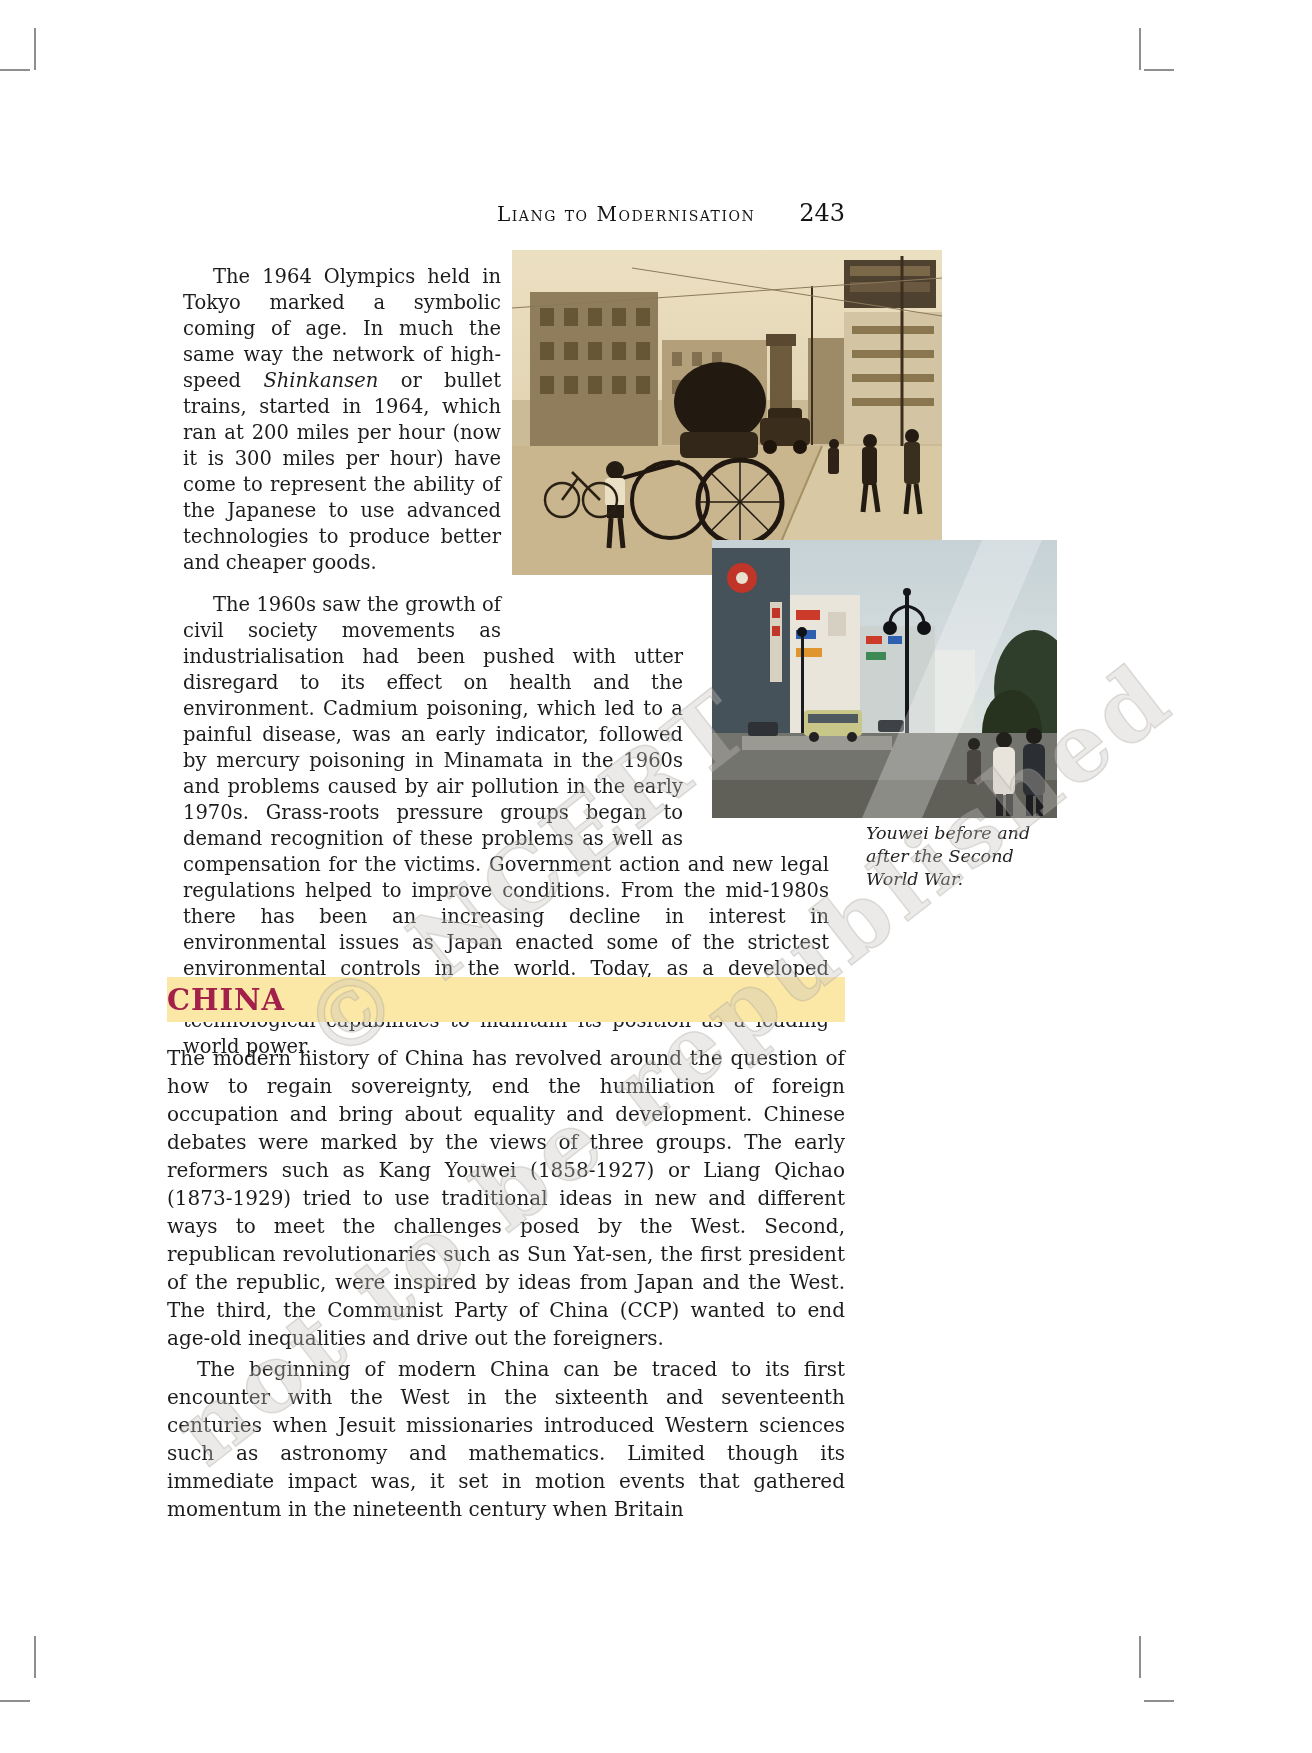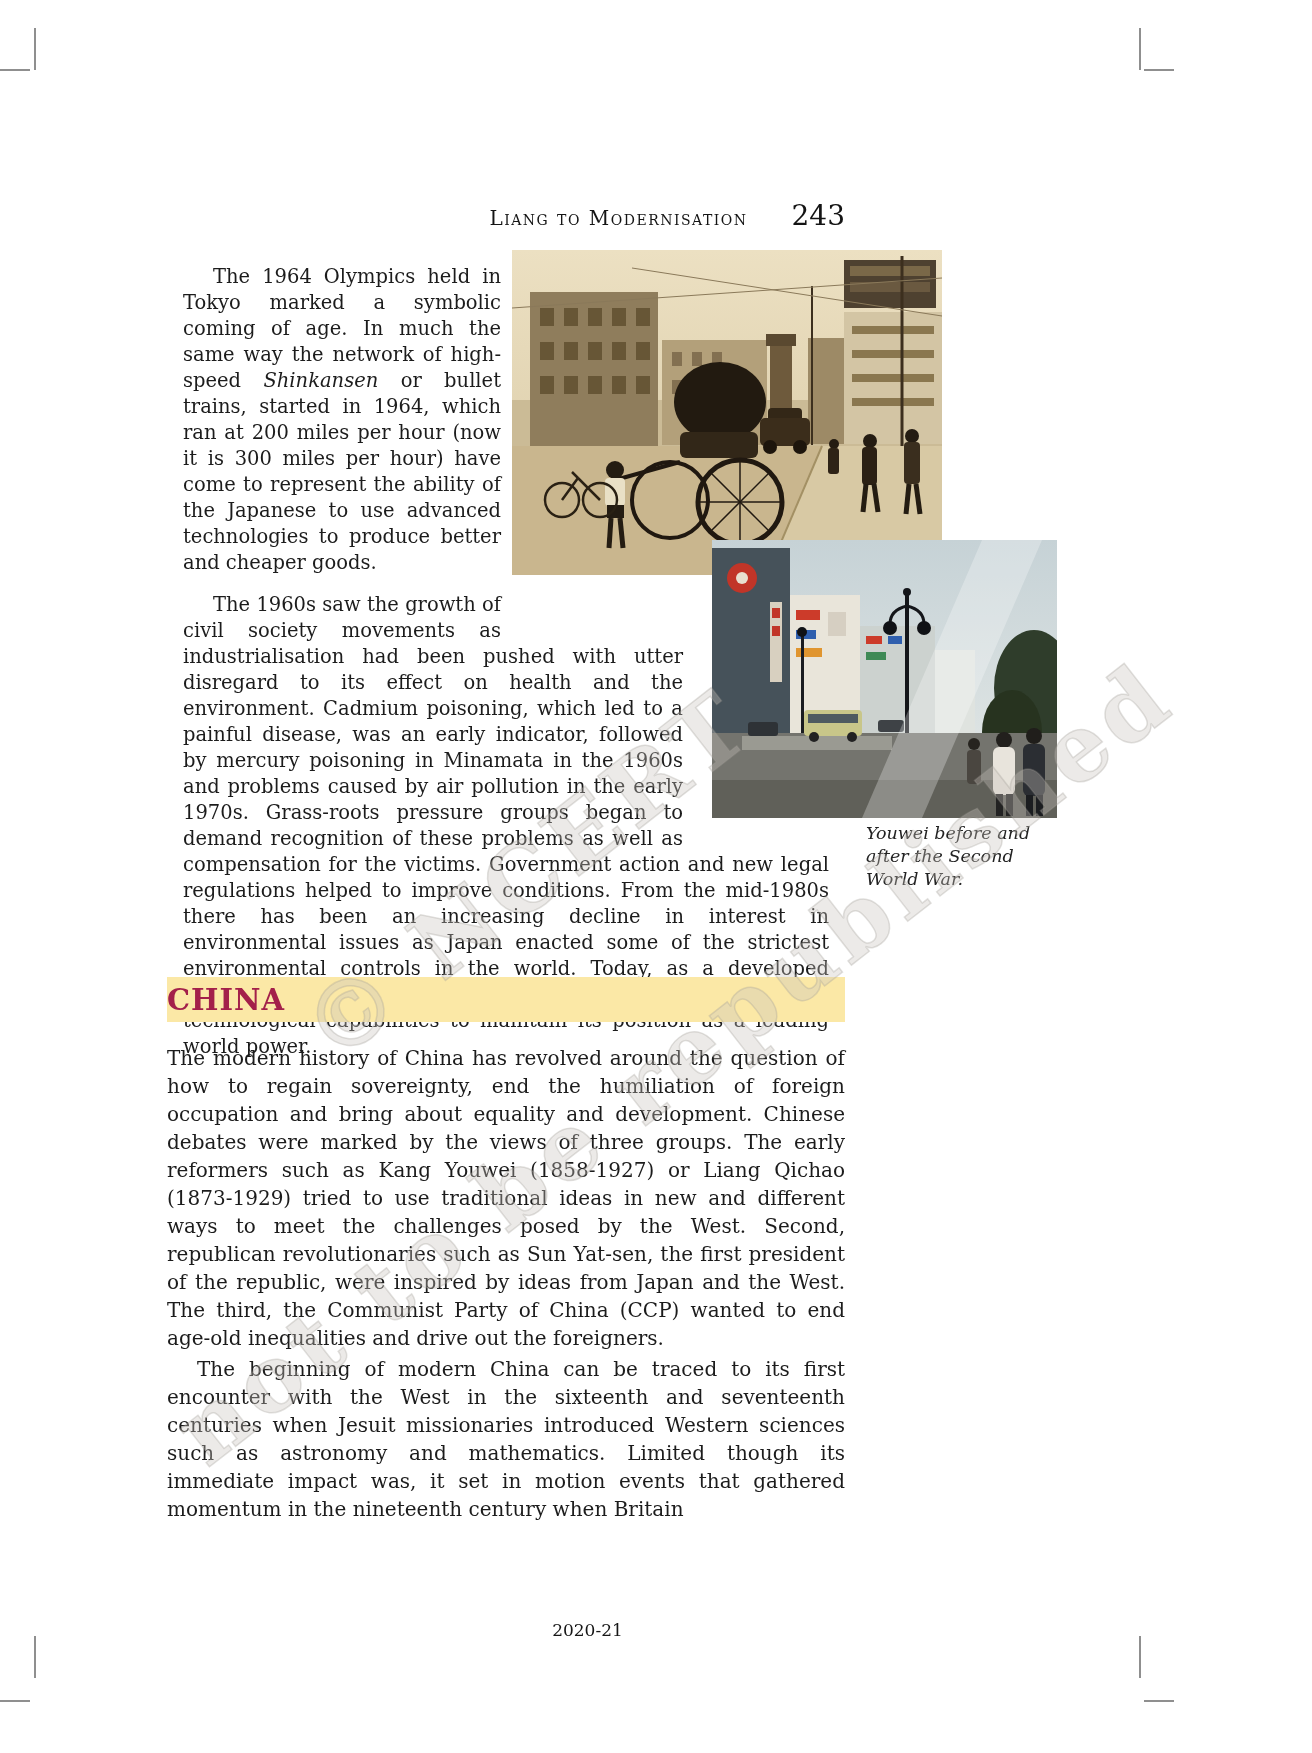"243" .header .pagenum { font-size: 28px -> 24px }
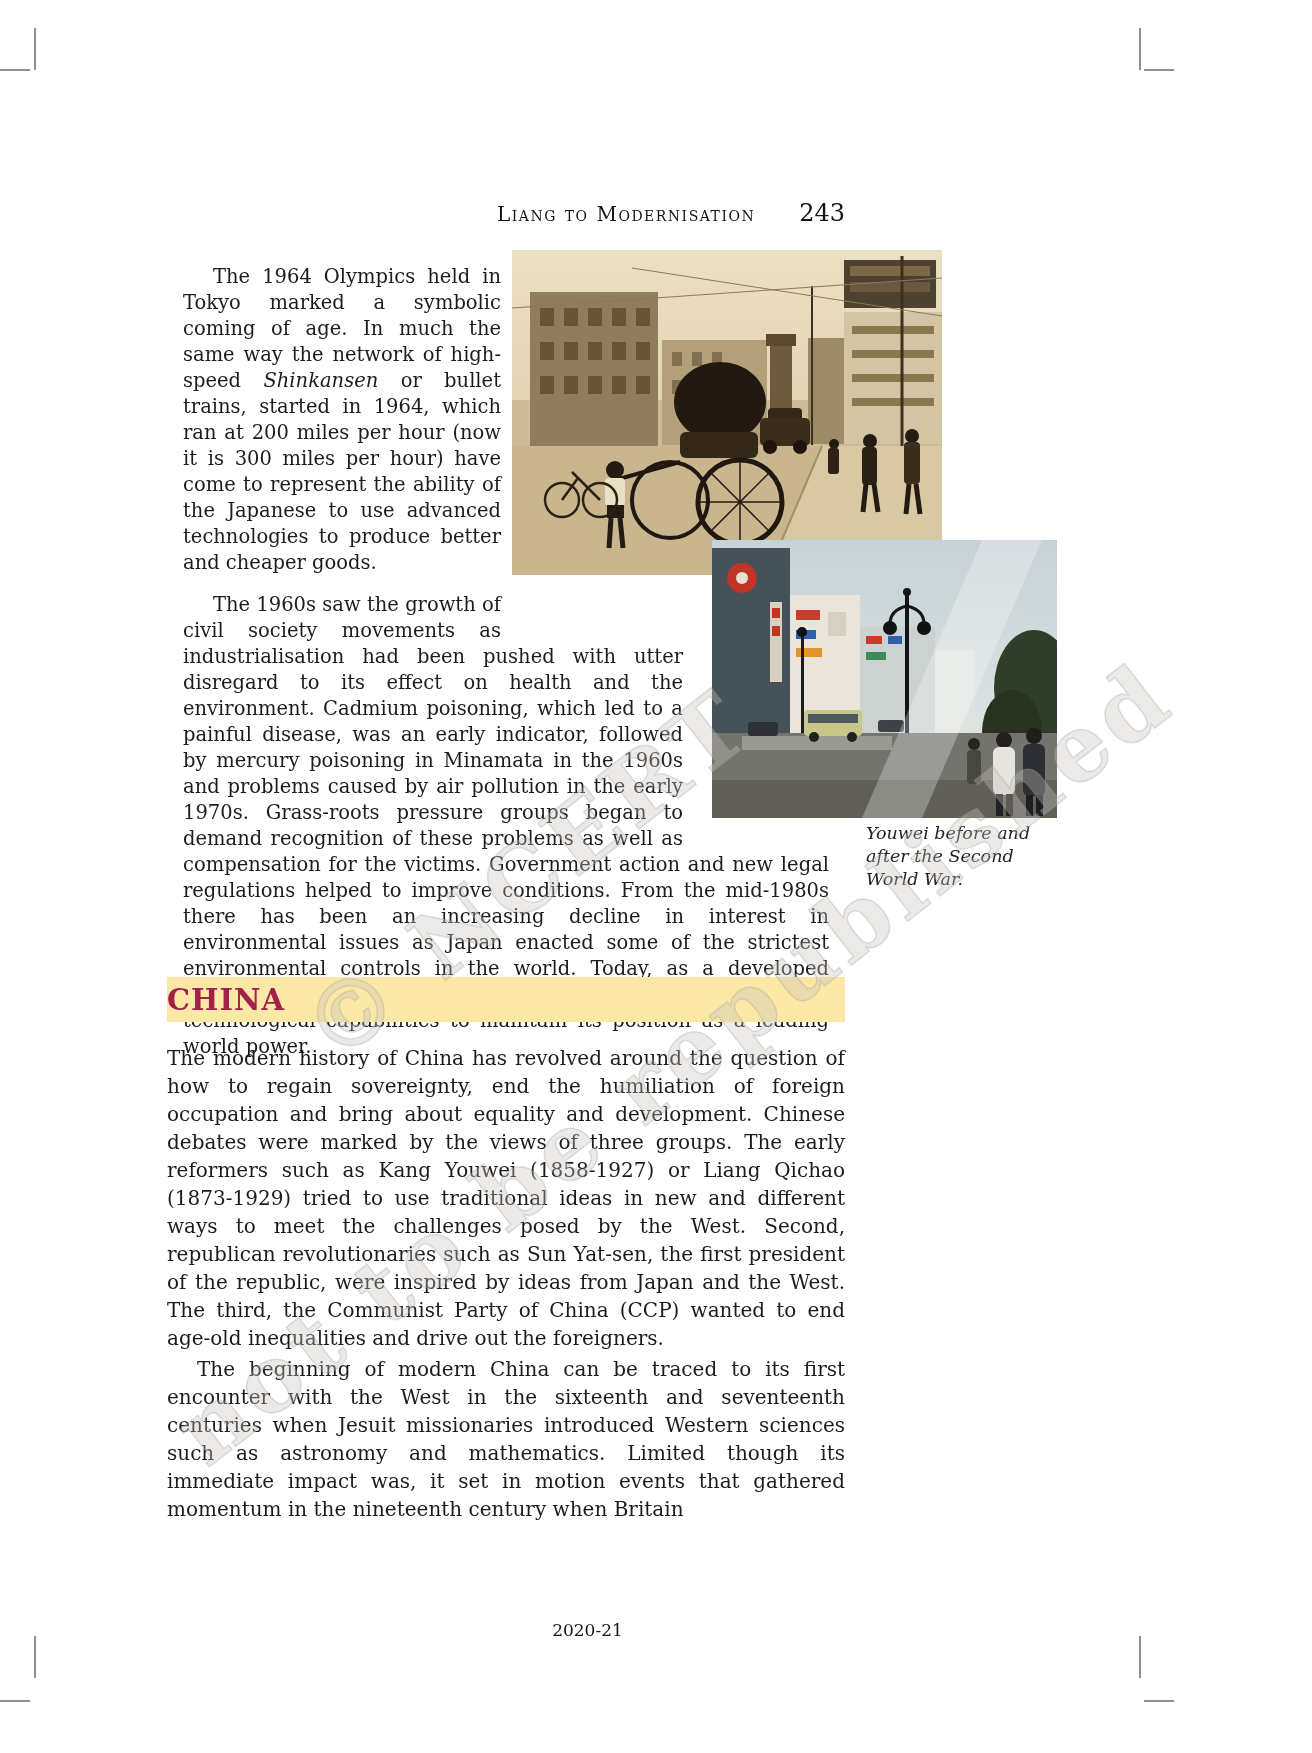"2020-21" div.footer { html: <div>2020-21</div> -> none }
